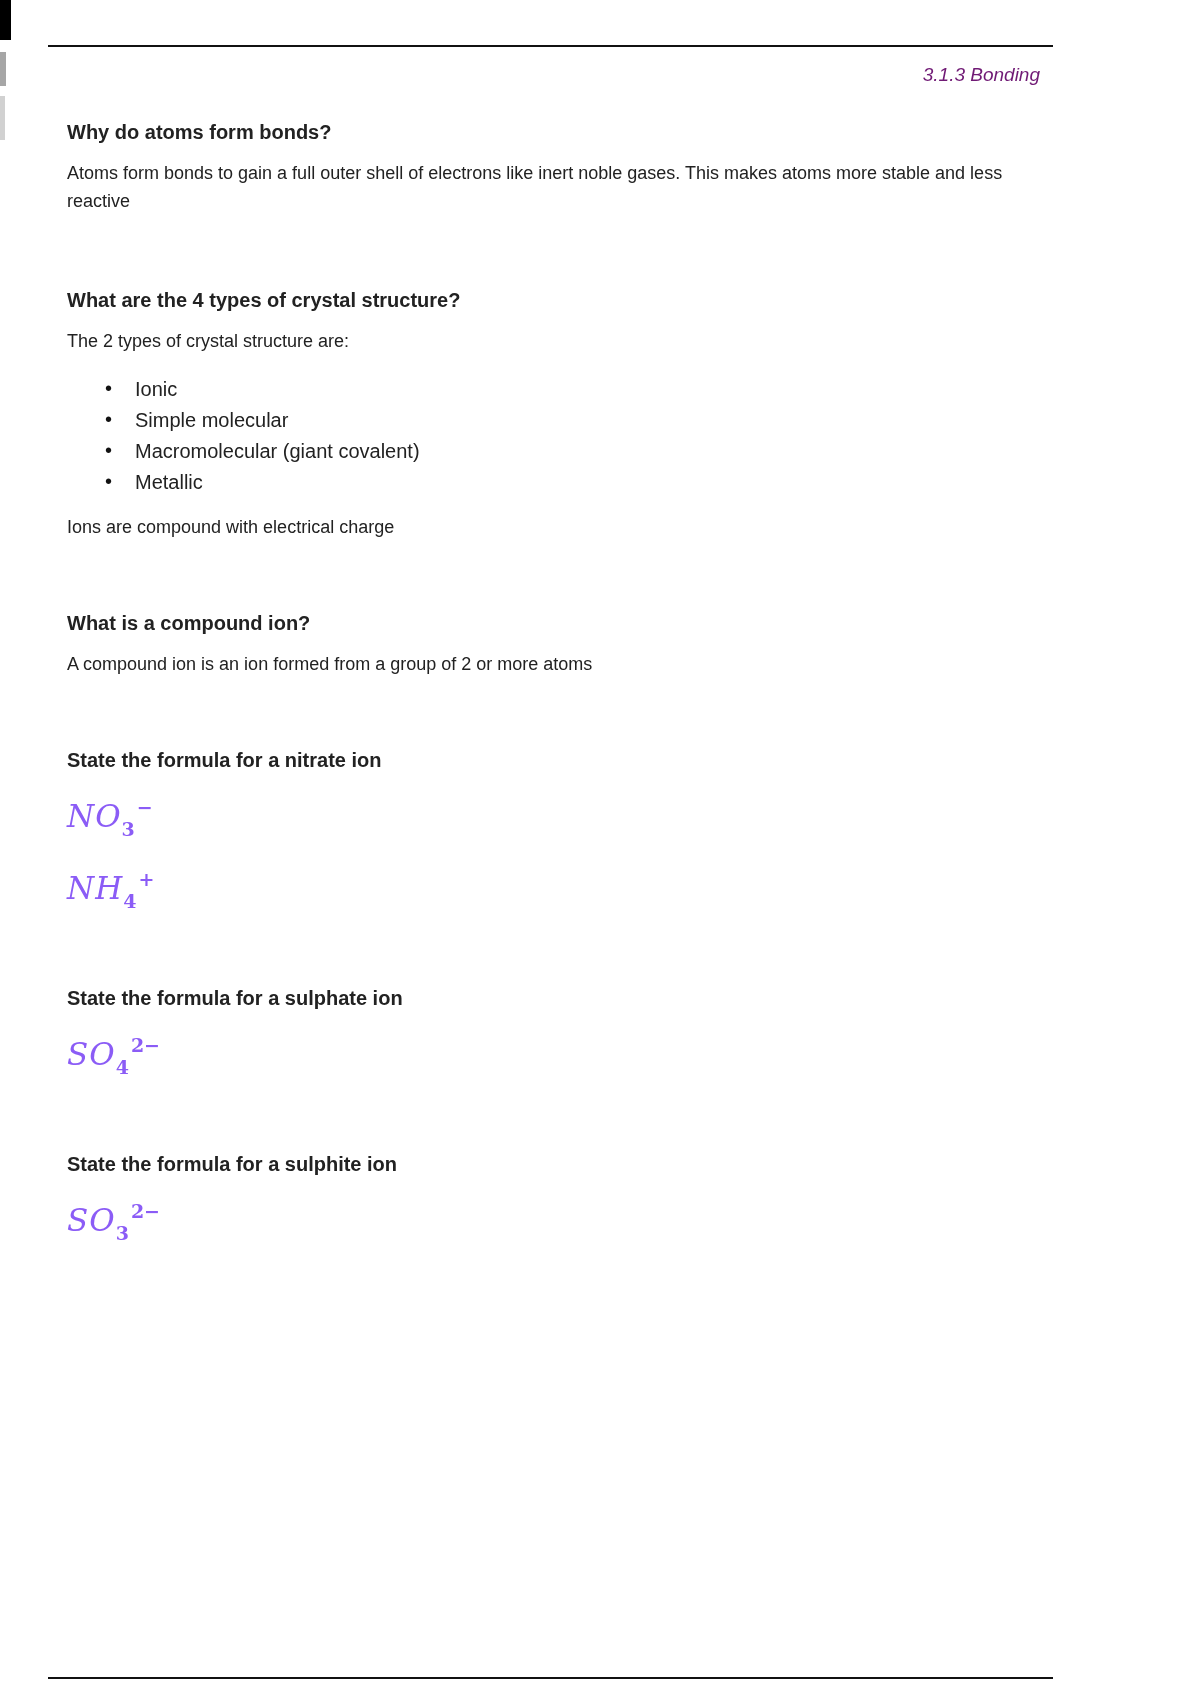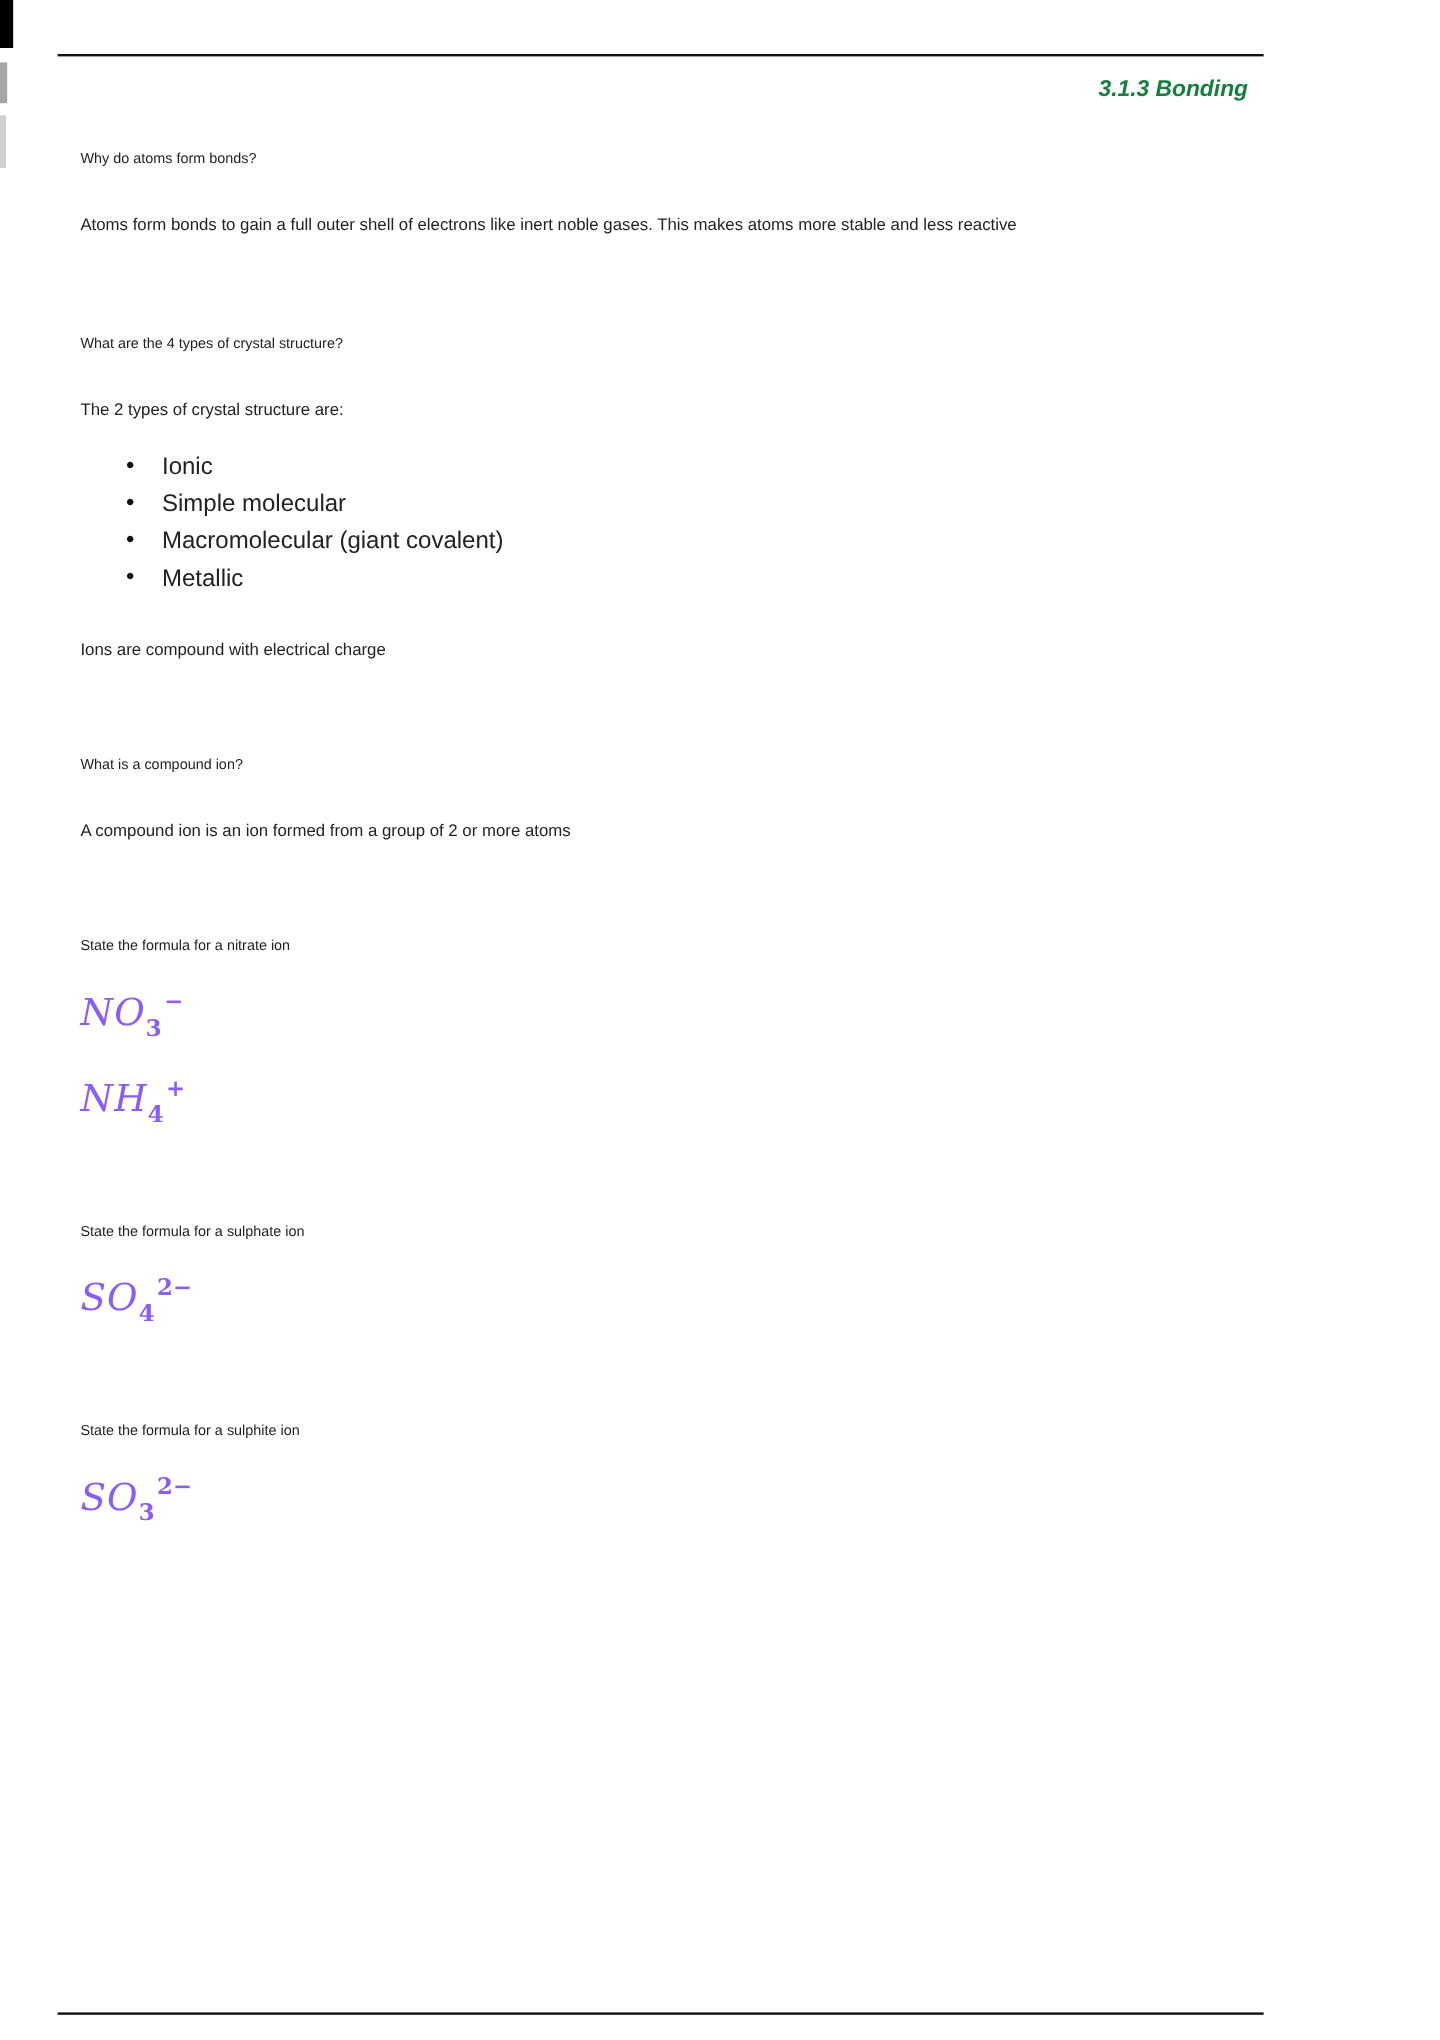"3.1.3 Bonding" .doc-header { color: #15803d -> #701a75; font-weight: bold -> normal }
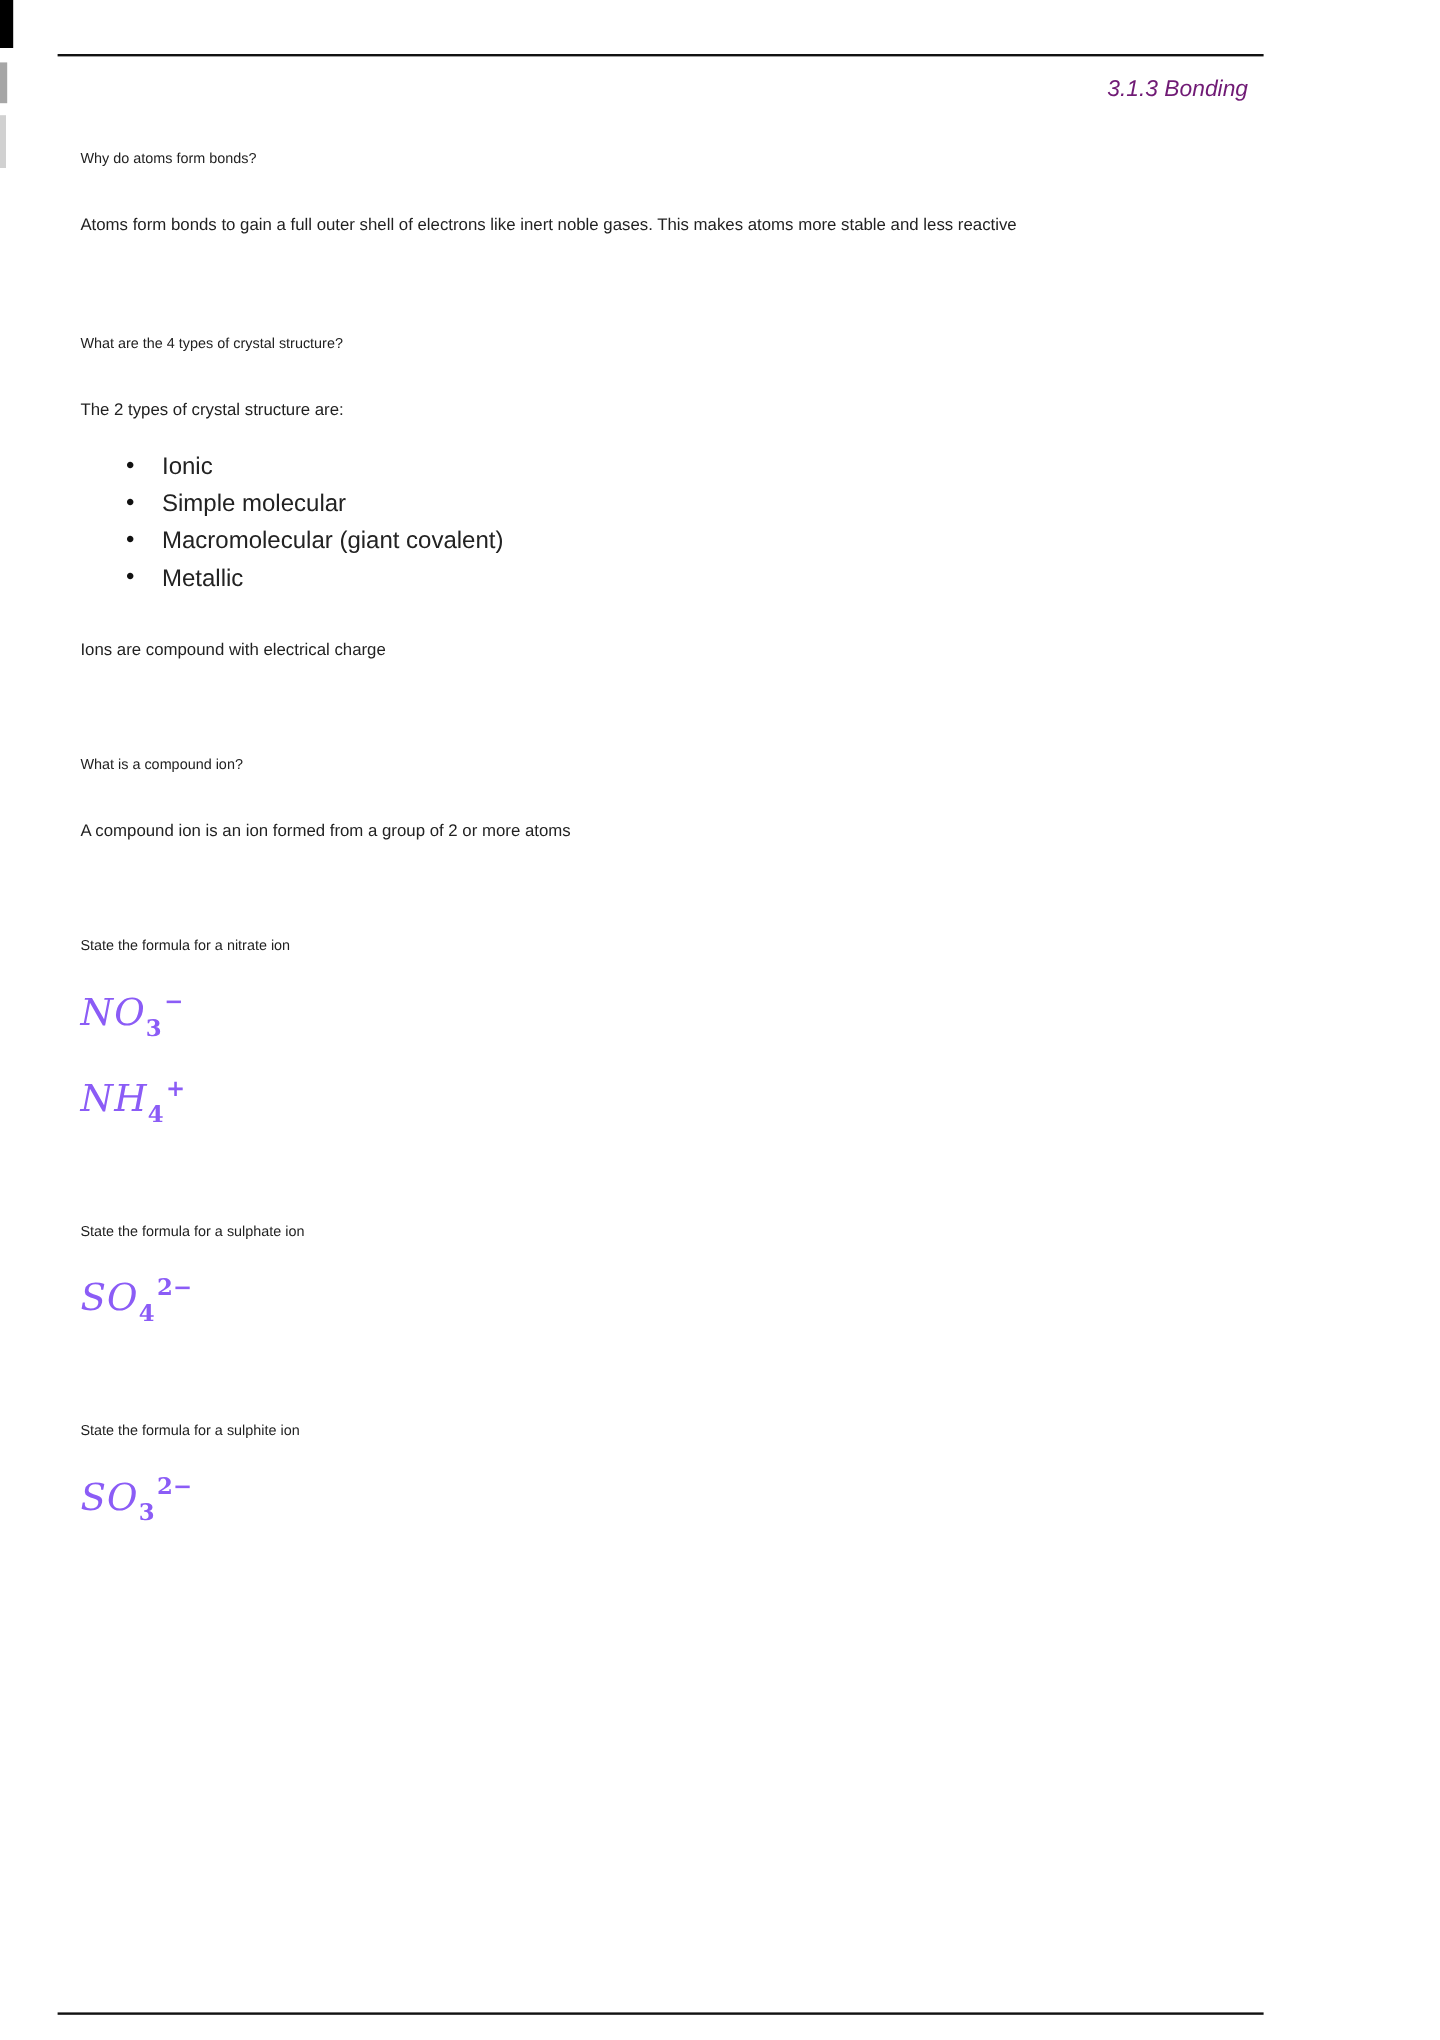"Why do atoms form bonds?" .question { font-size: 12px -> 20px; font-weight: normal -> bold }
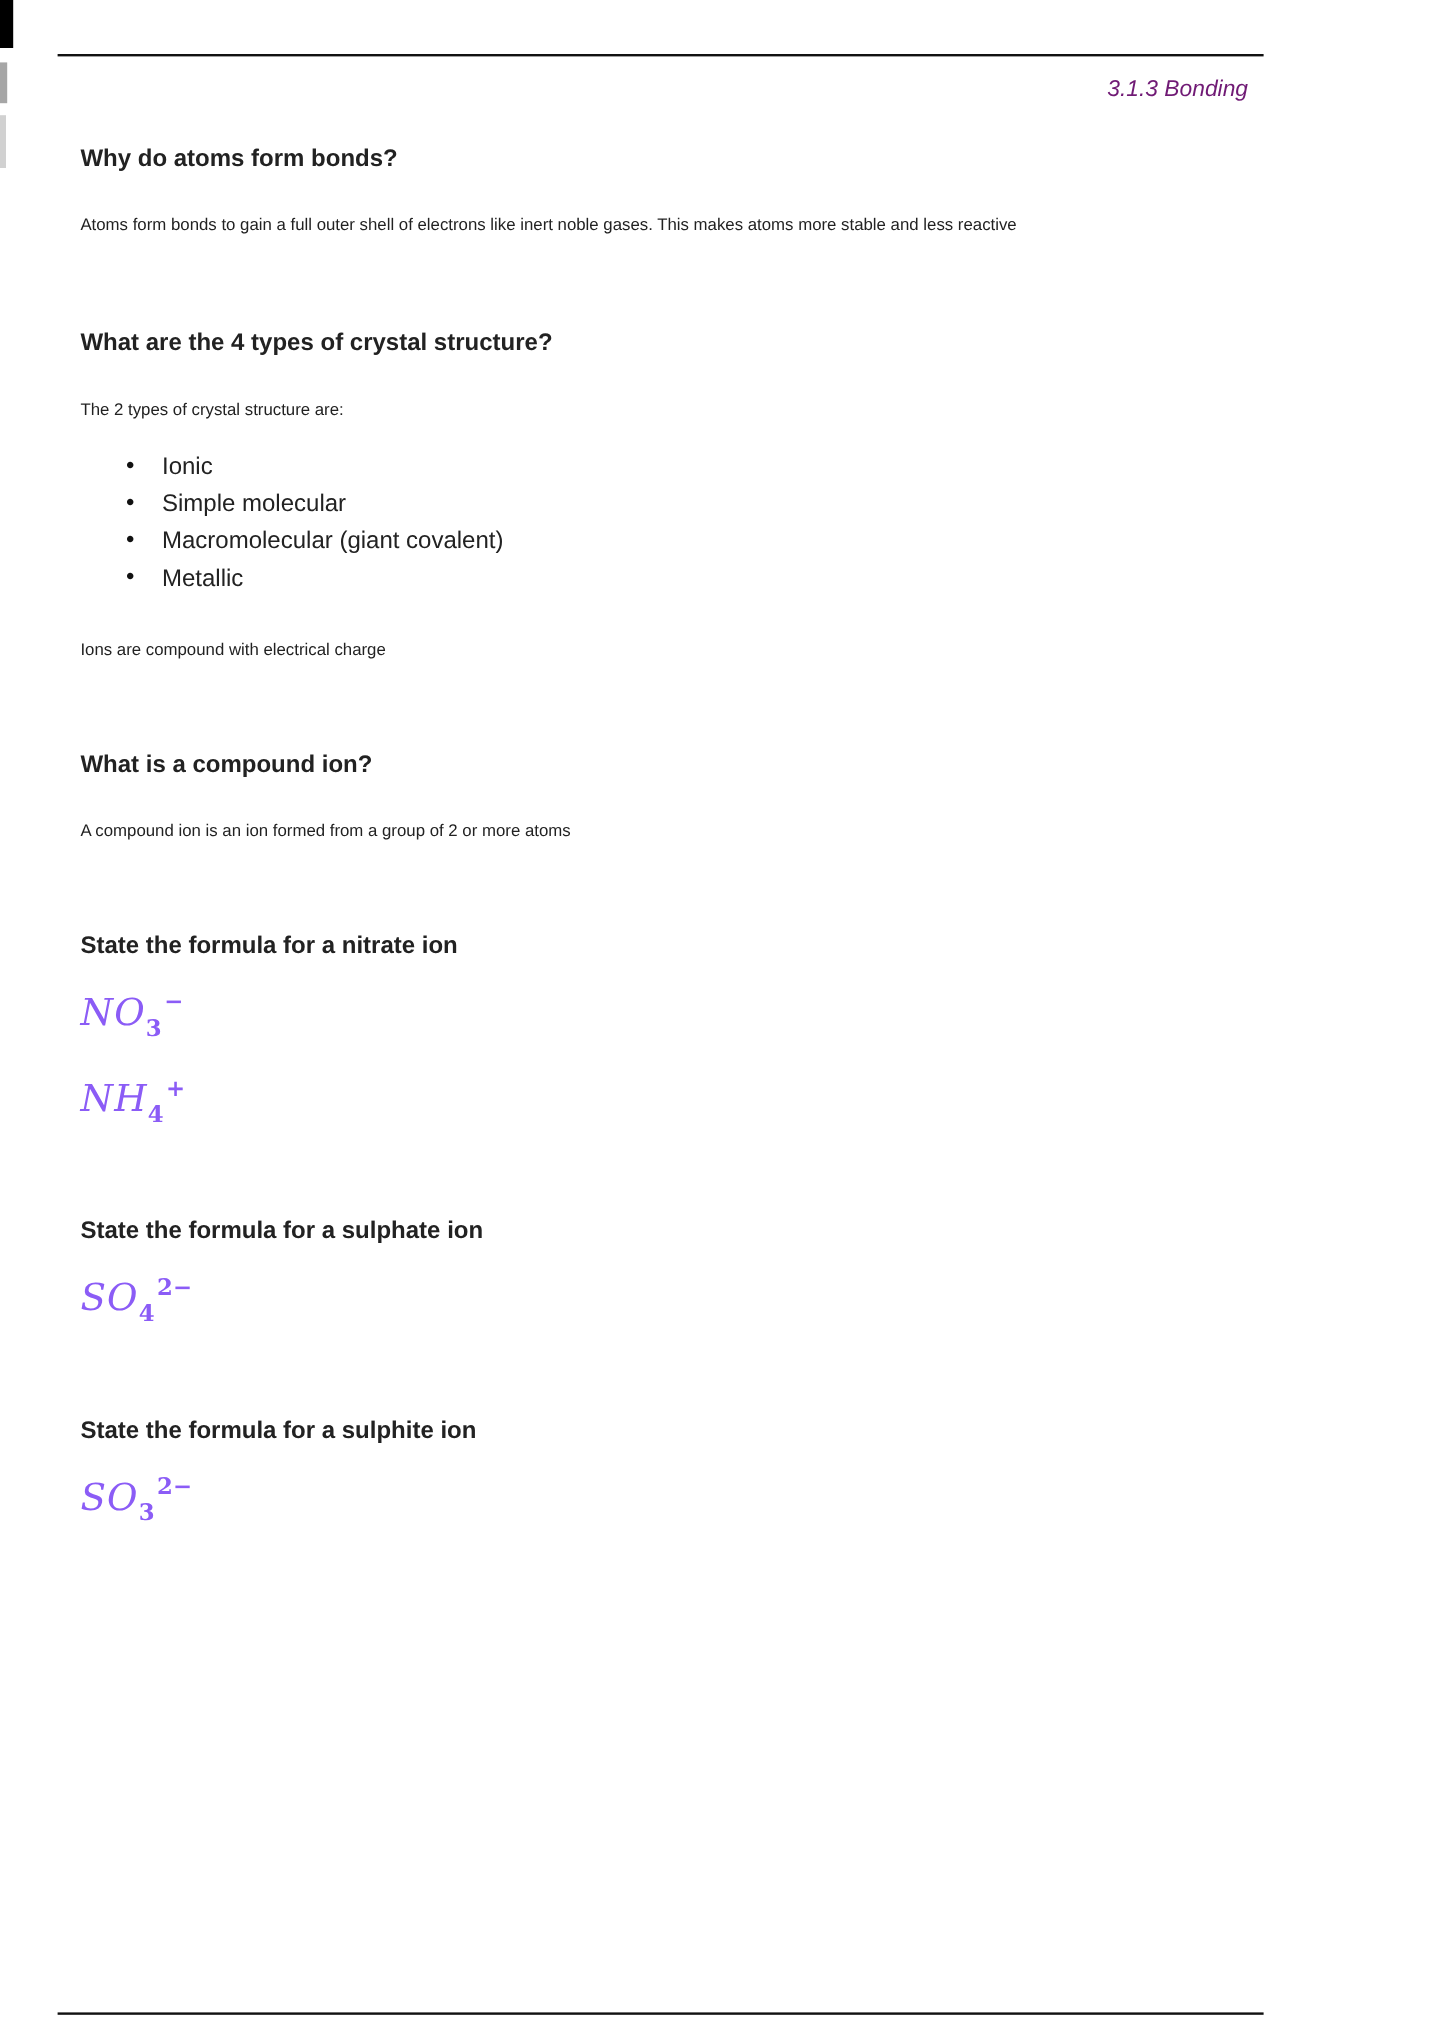"Atoms form bonds to gain" .answer { font-size: 14px -> 18px; margin-top: 29px -> 15px }
